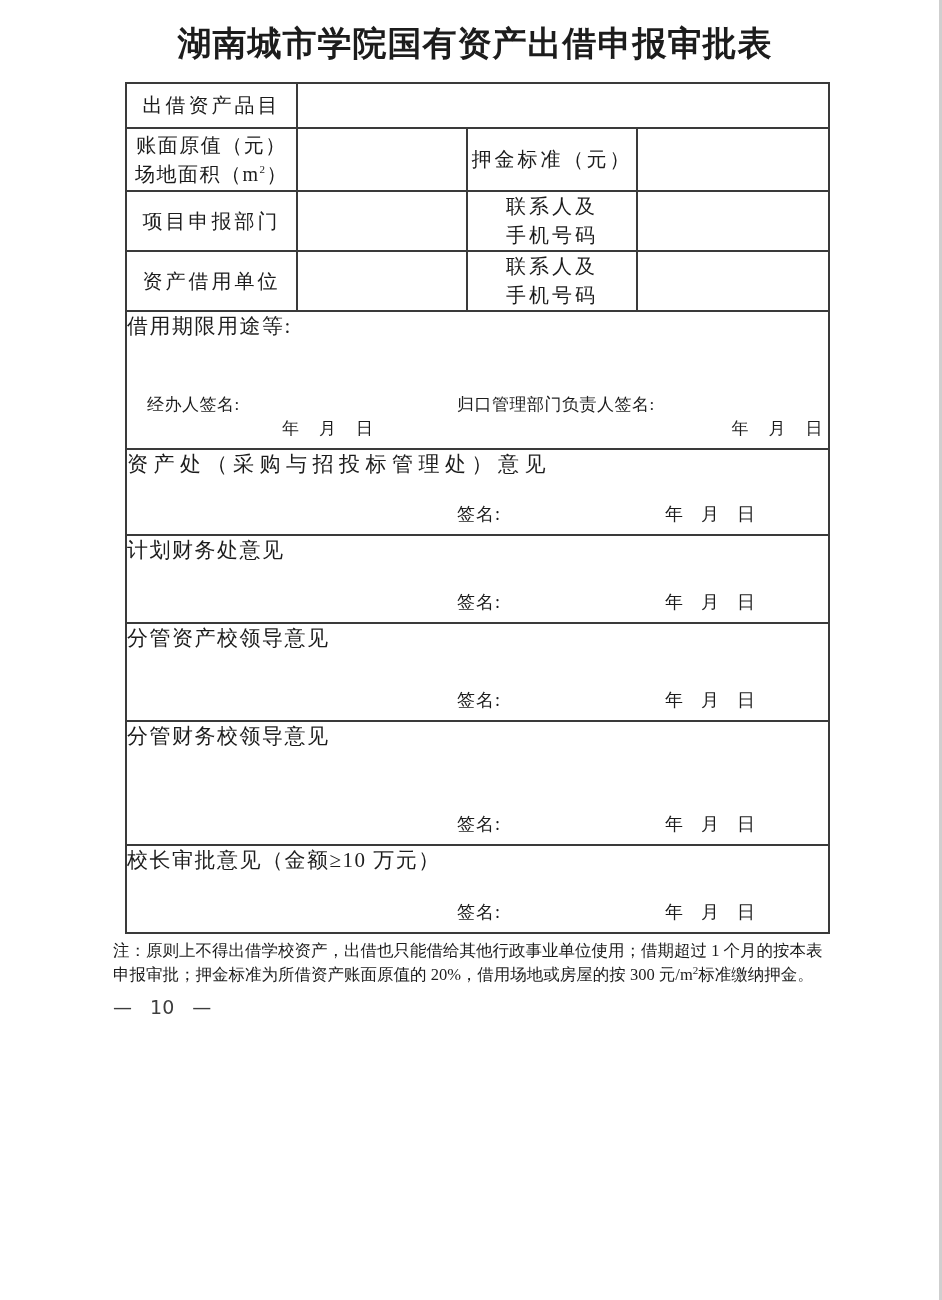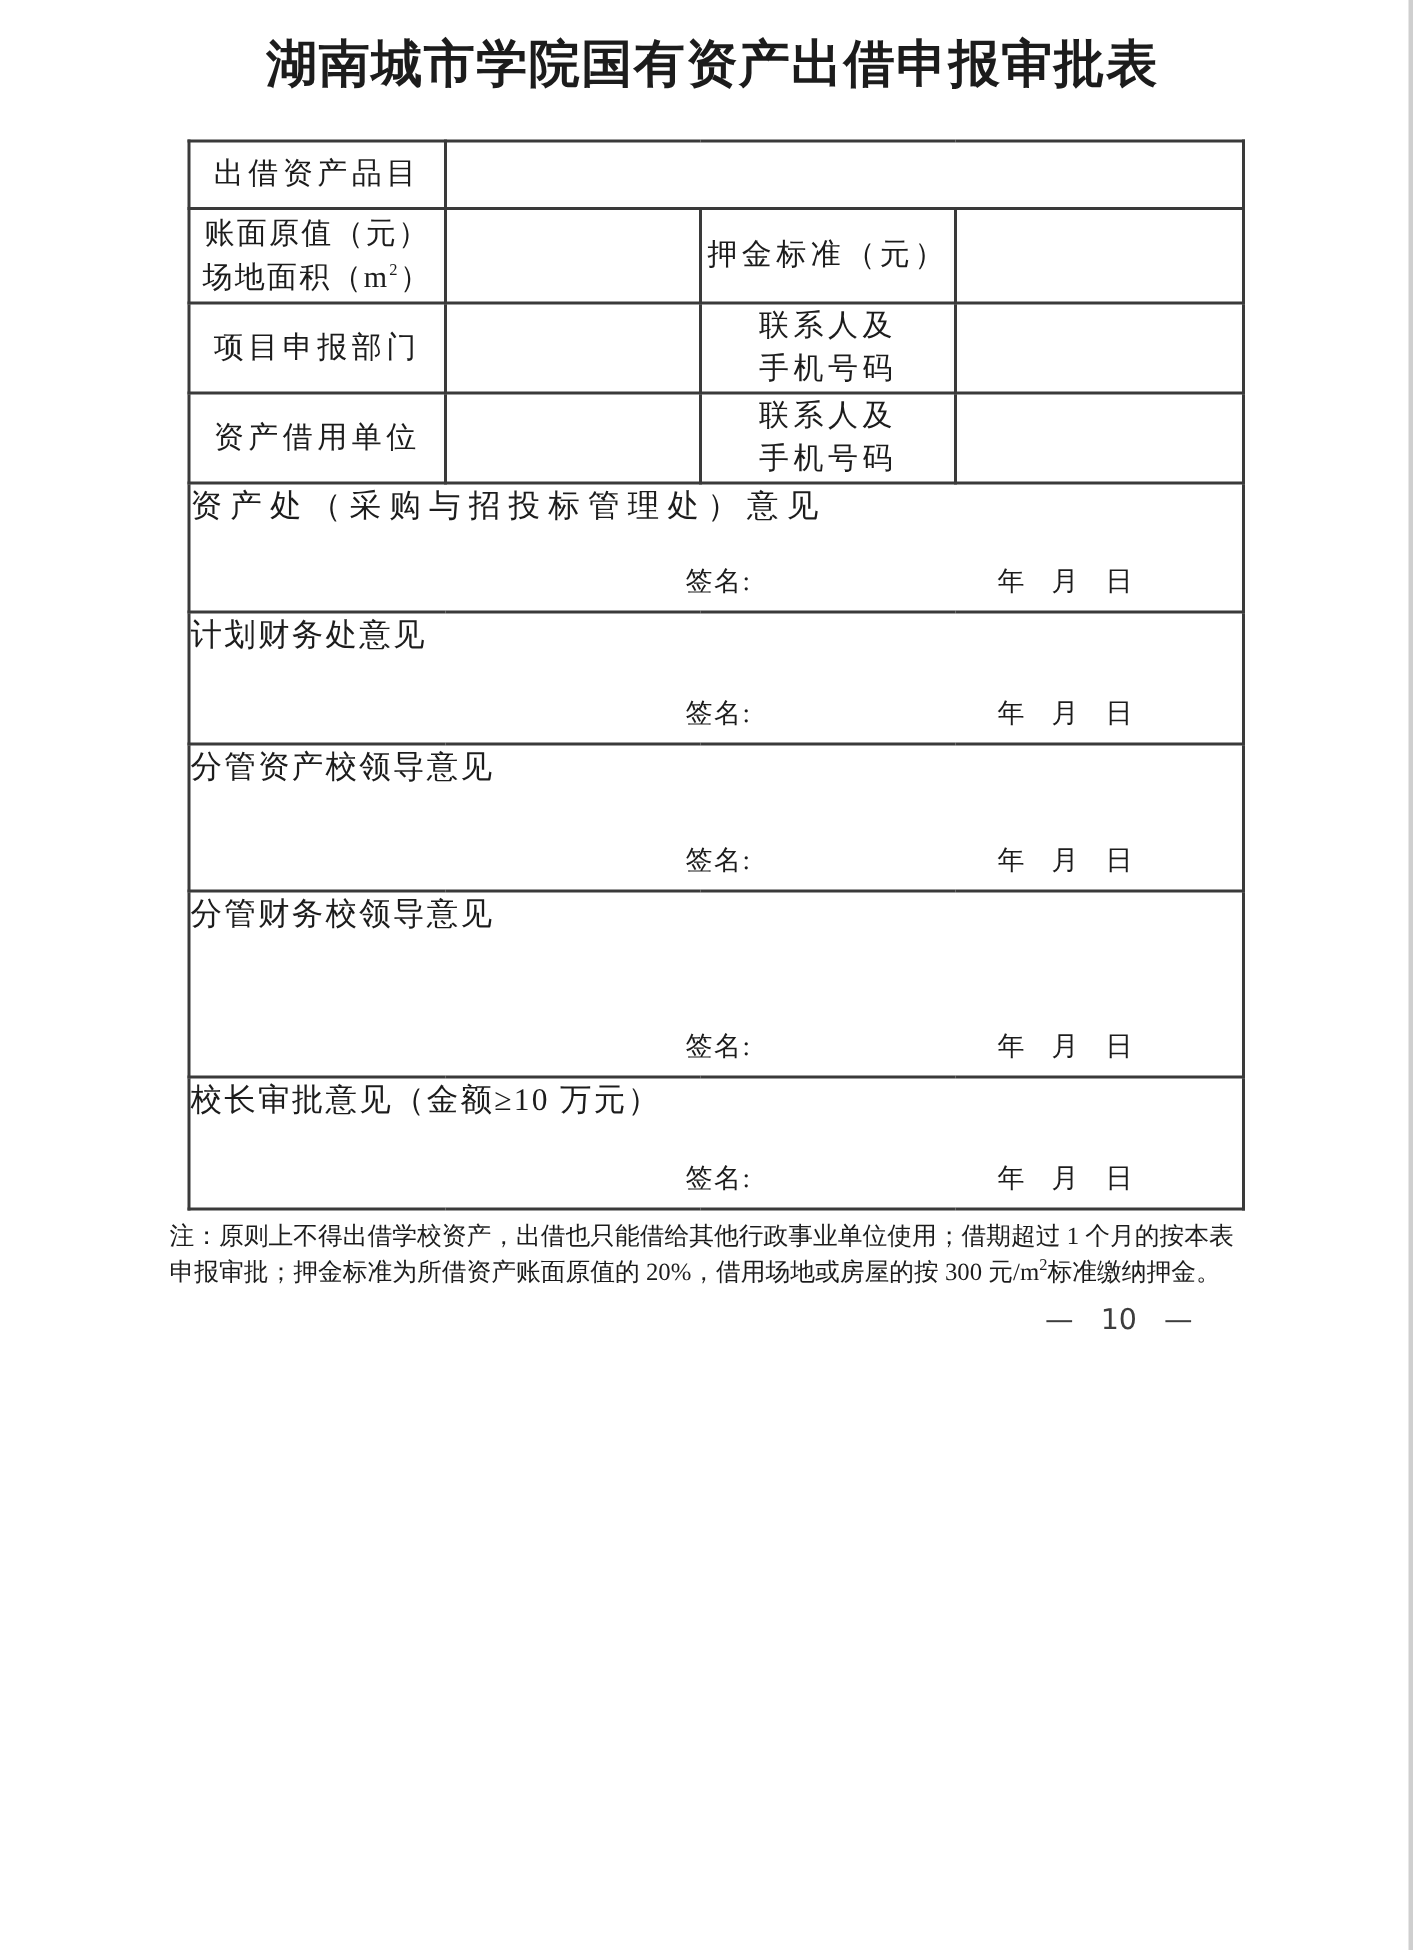"出借资产品目" table.form { margin: 31px 0 0 12px -> 20px 0 0 12px }
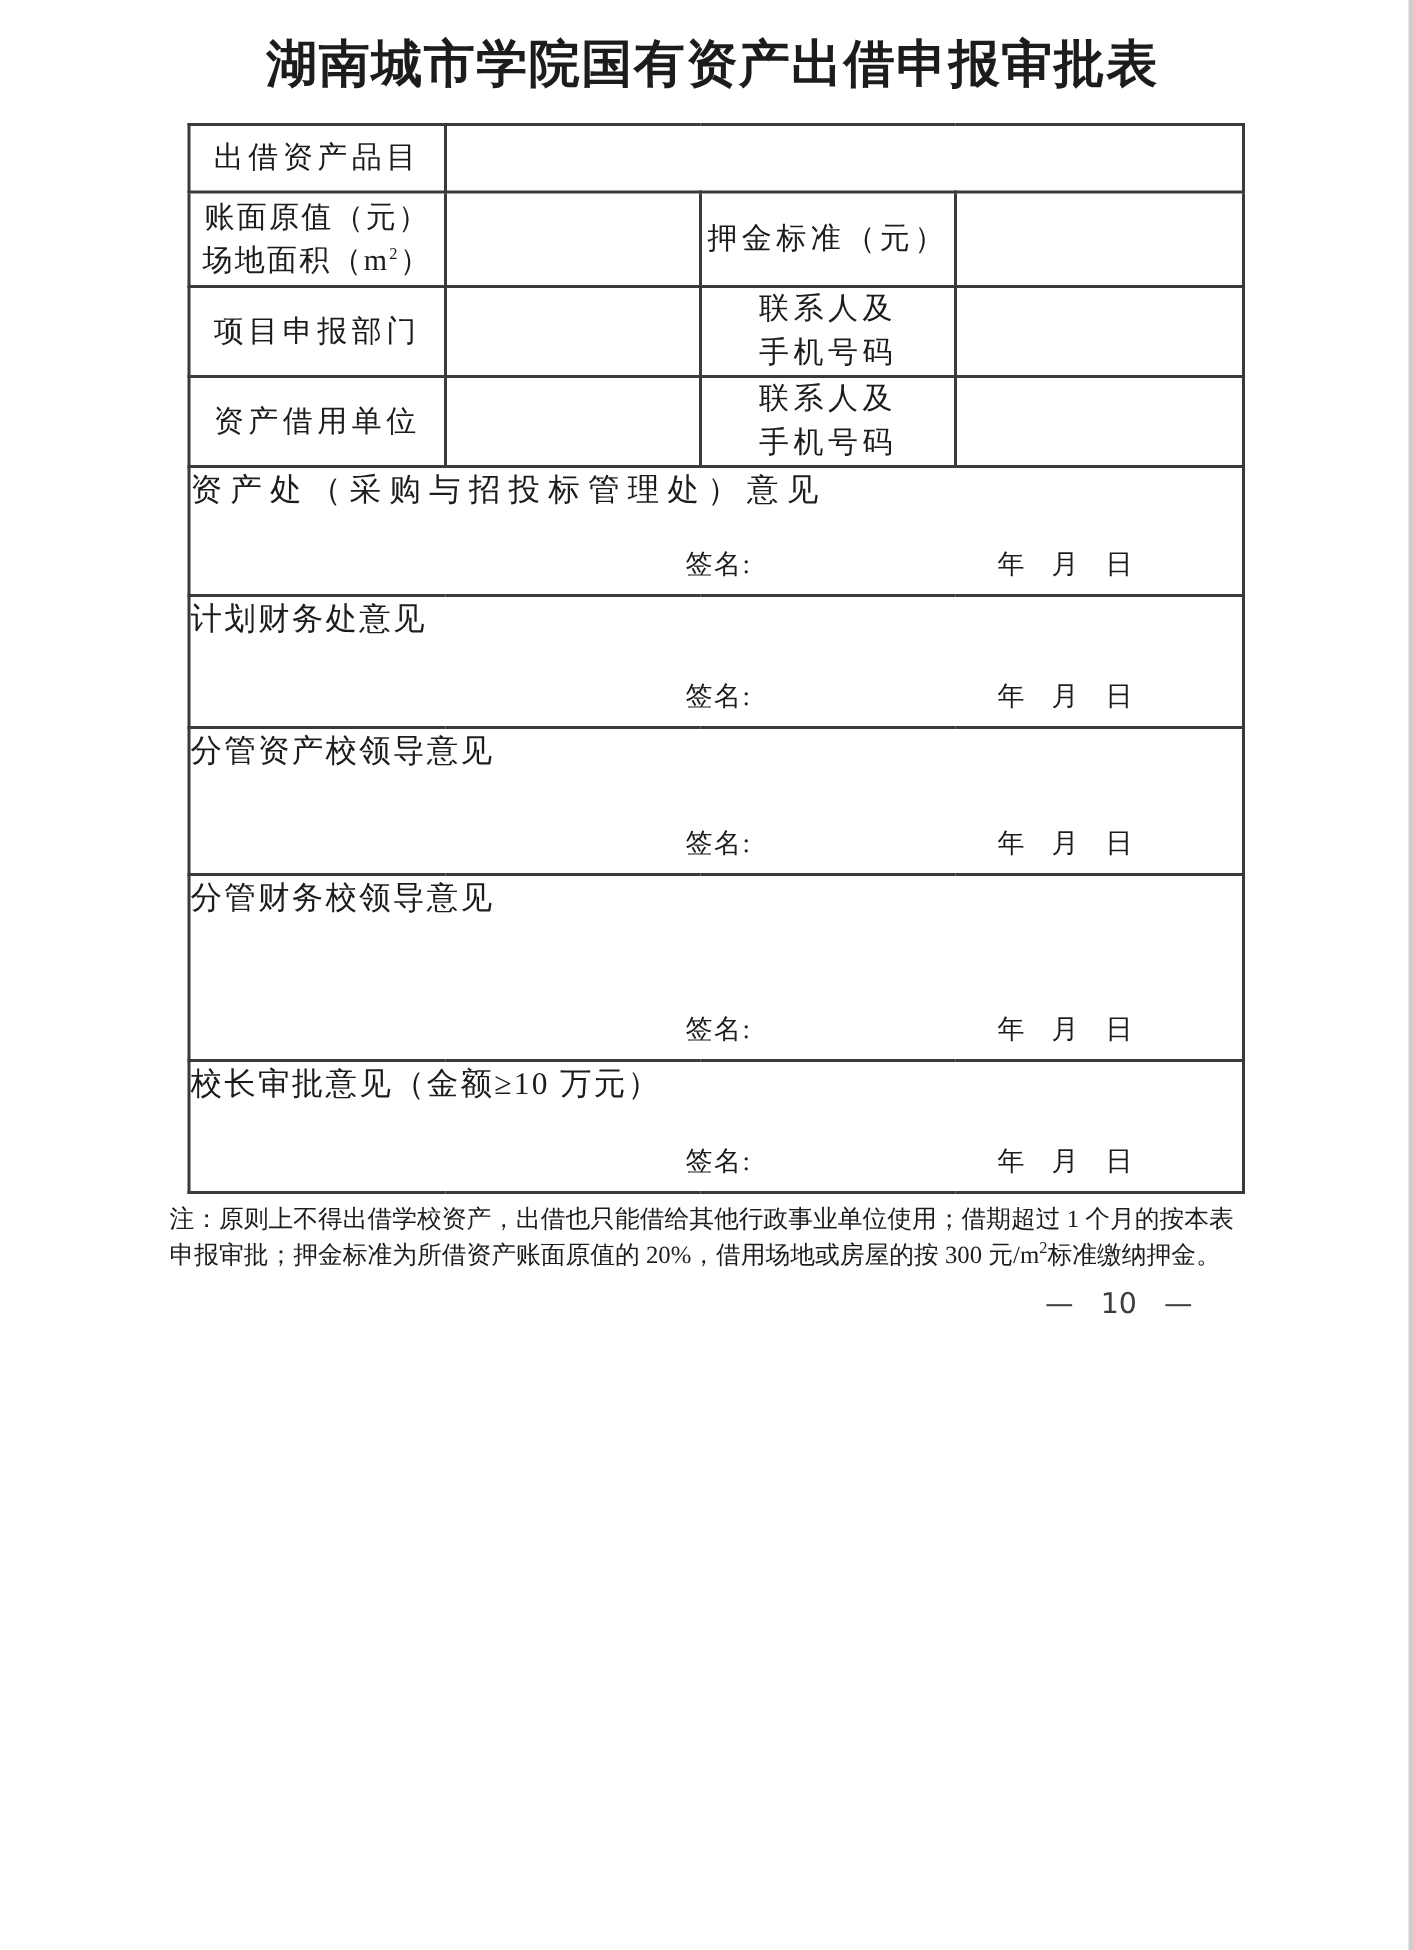"借用期限用途等:" tr { html: none -> <tr> <td> <div>借用期限用途等:</div> <span>经办人签名:</span> <span>归口管理部门负责人签名:</span> <span>年 月 日</span> <span>年 月 日</span> </td> </tr> }
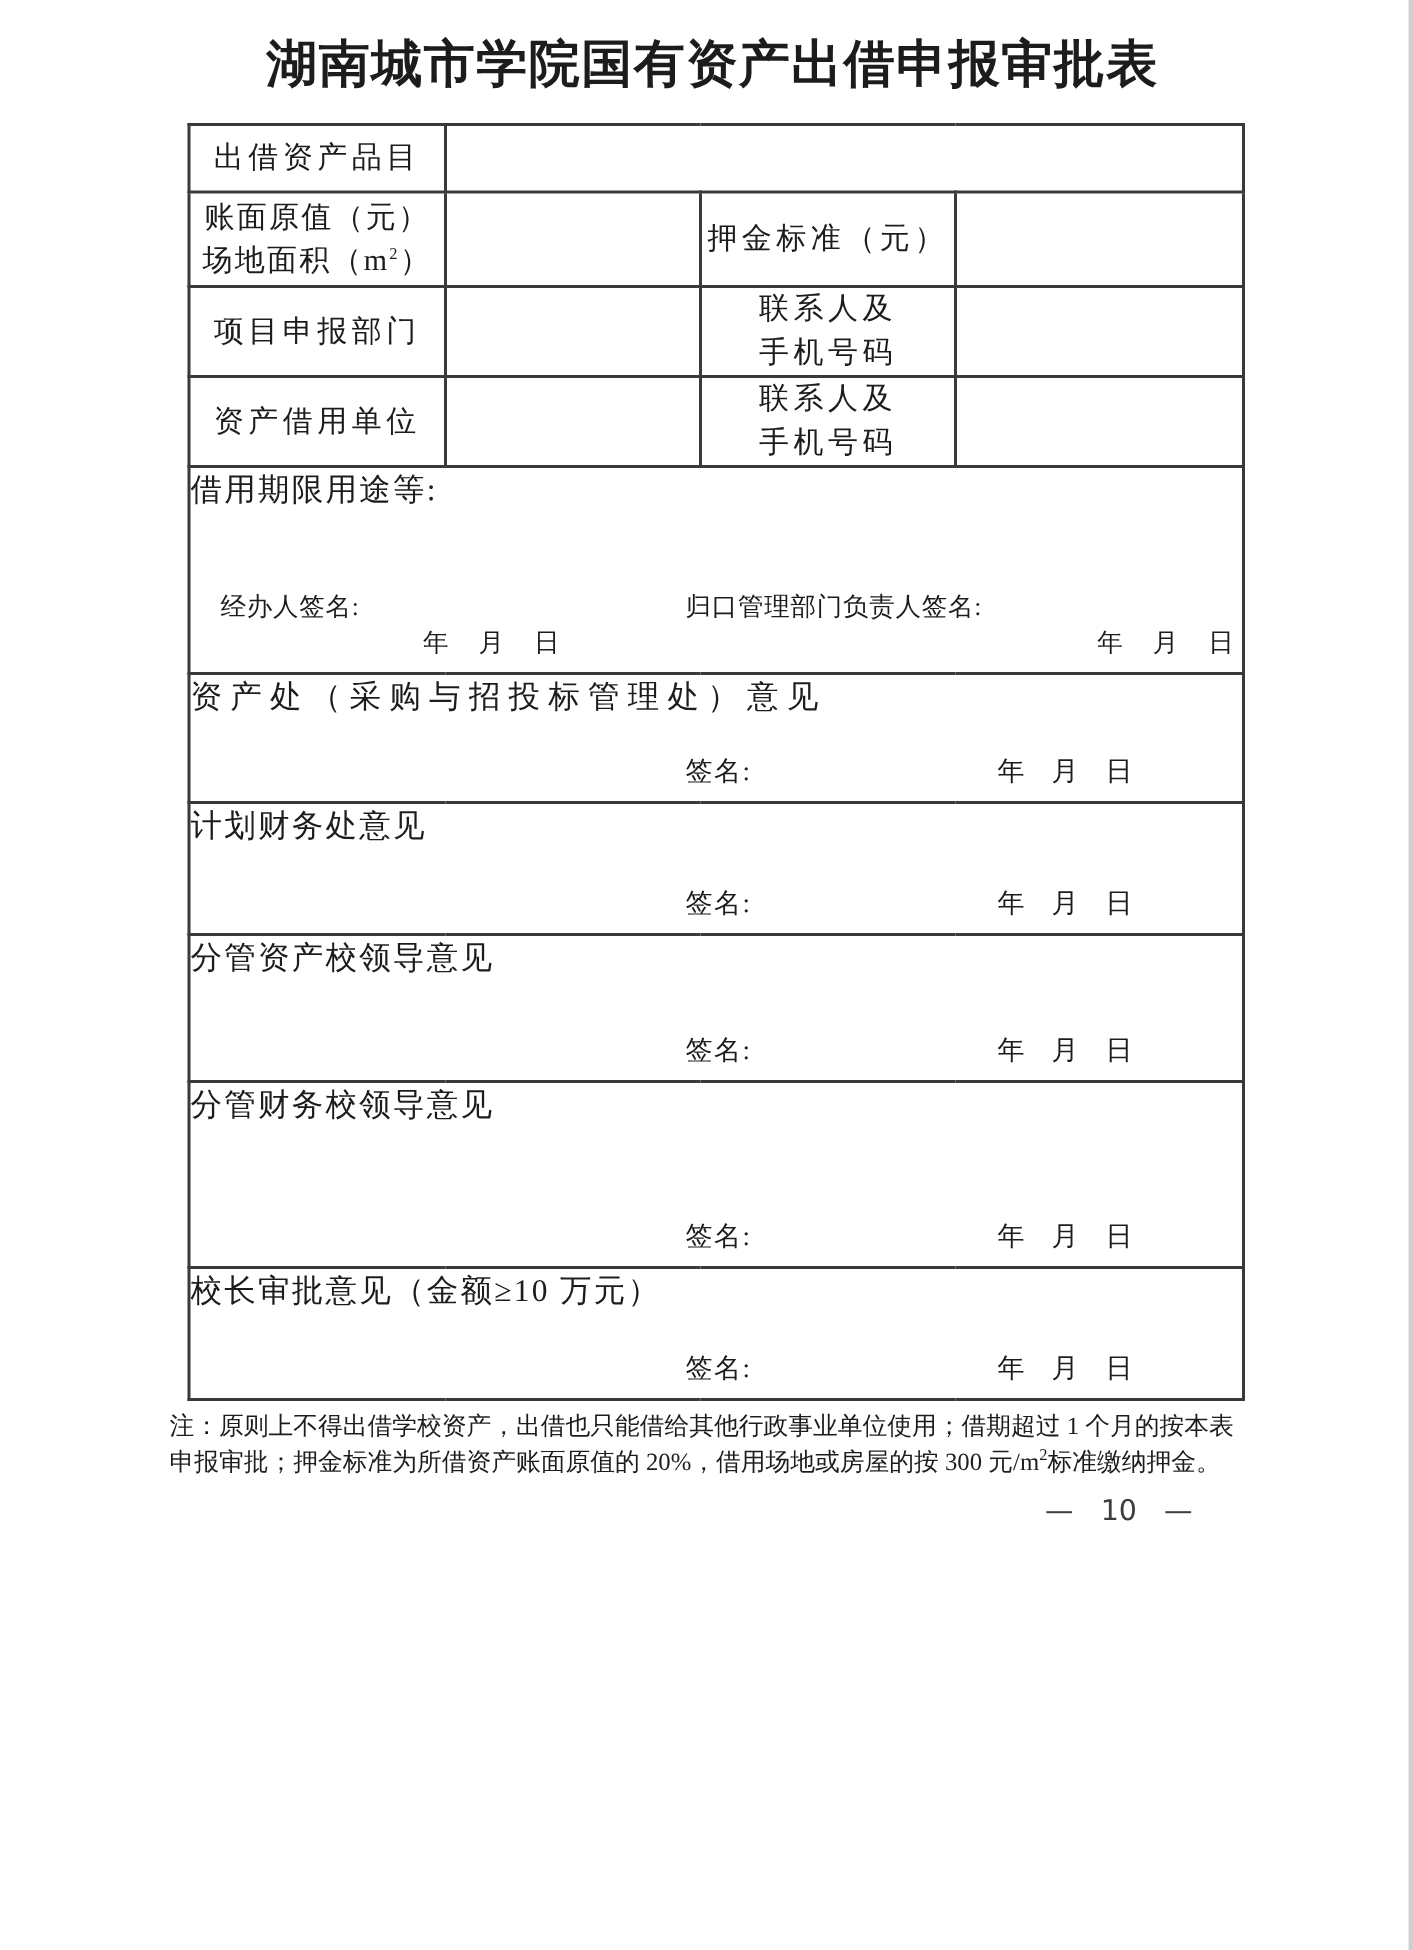"— 10 —" .page-number { text-align: right -> left }
